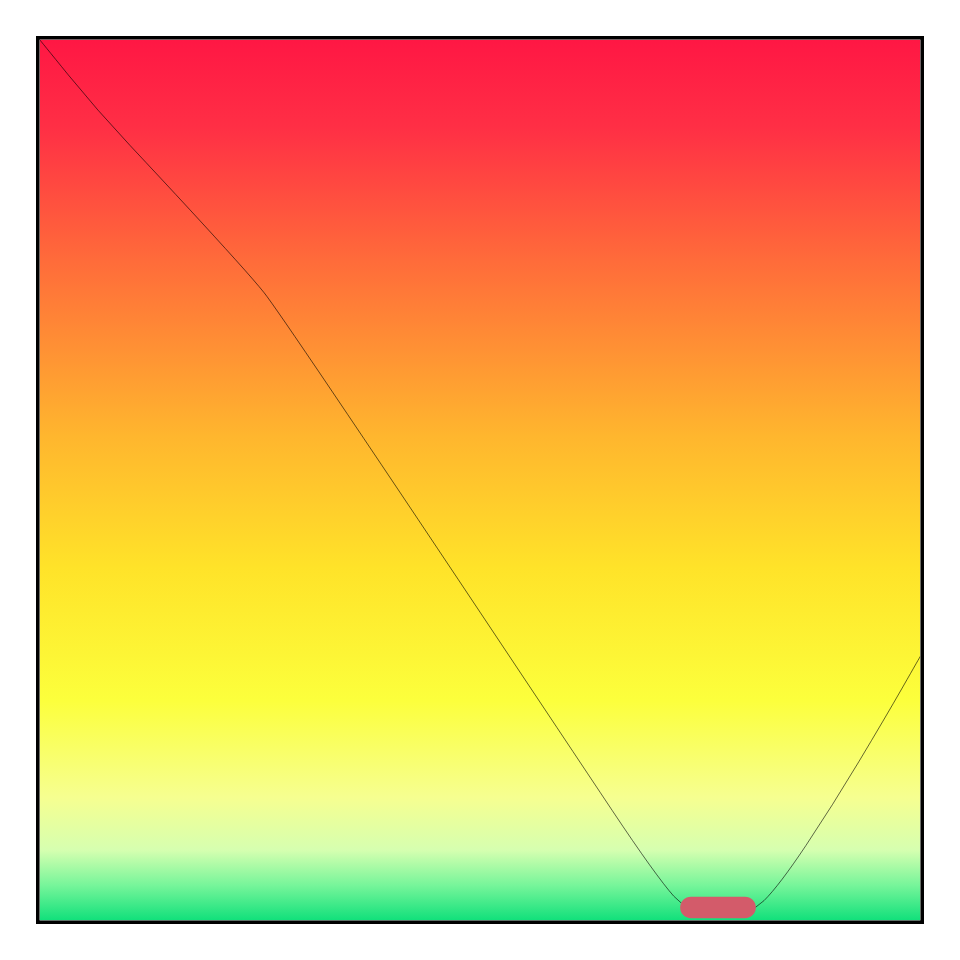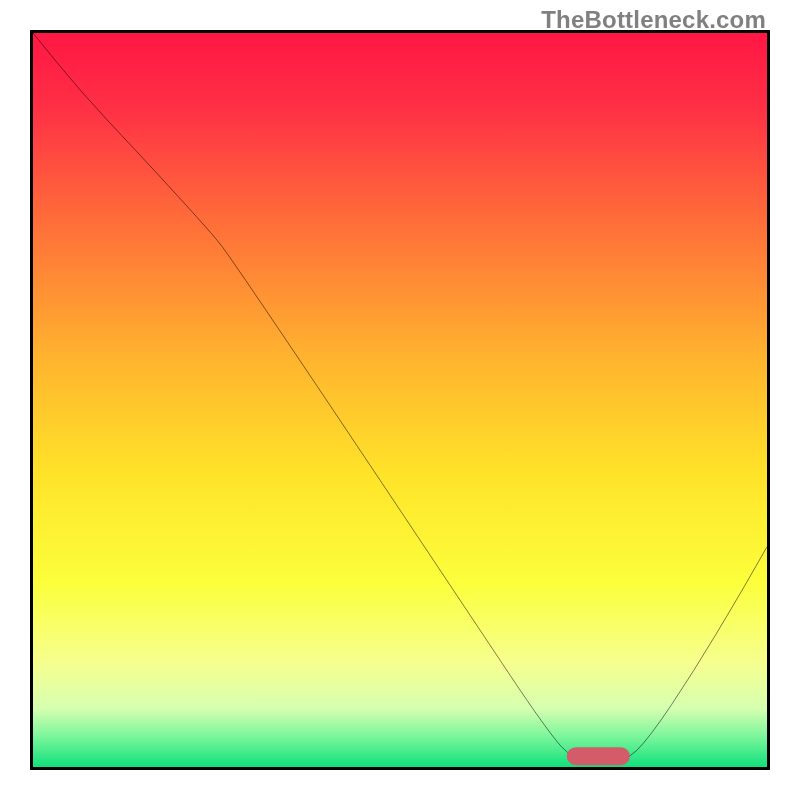"TheBottleneck.com" div.watermark { html: <div>TheBottleneck.com</div> -> none }
